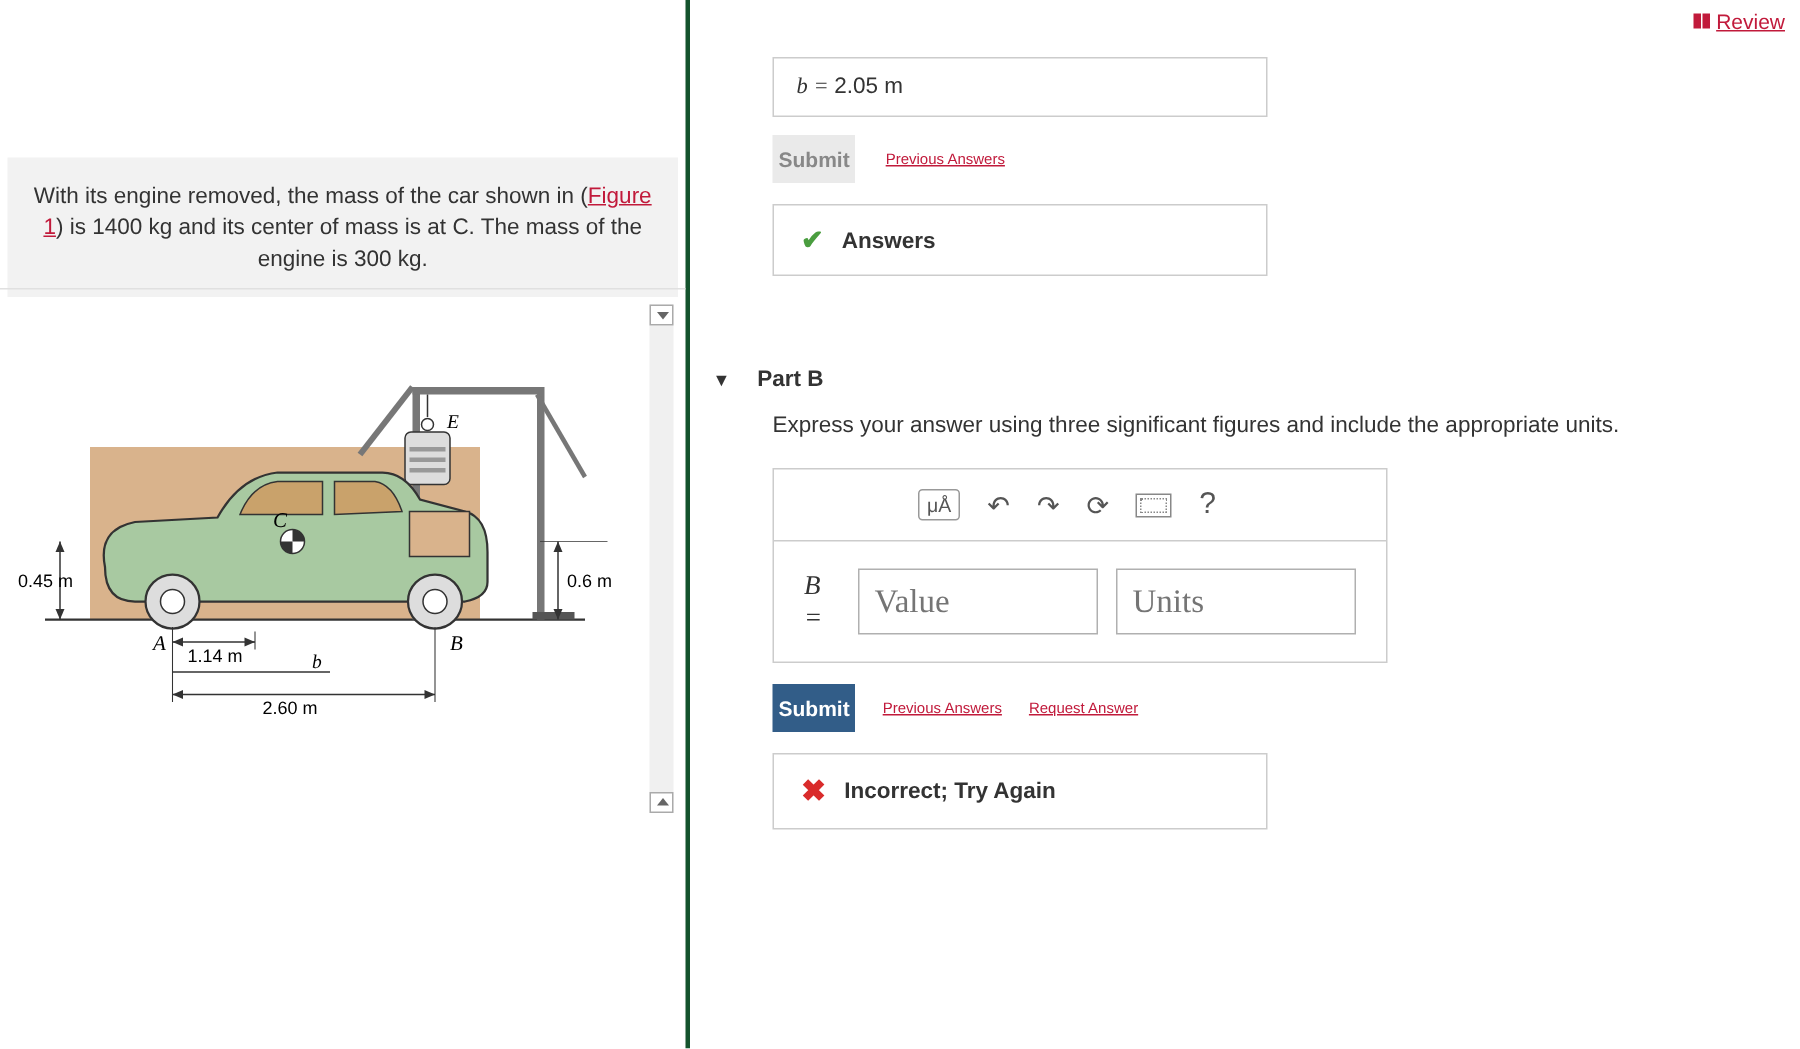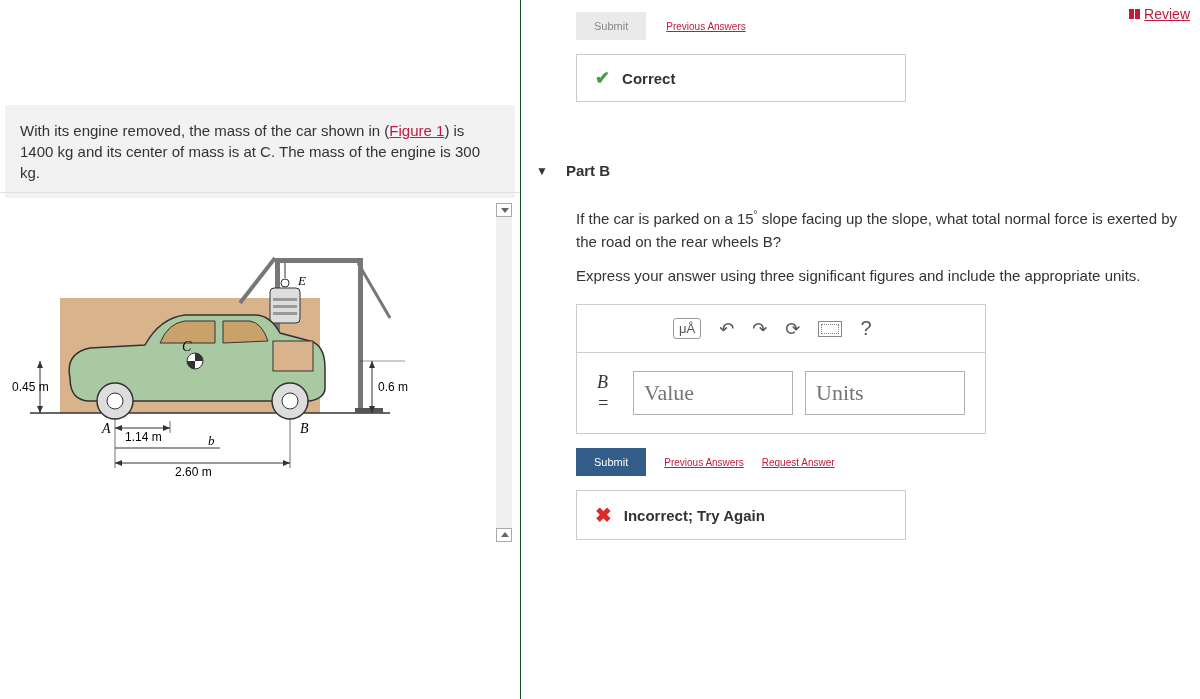"b = 2.05 m" div.answer-box { html: none -> <div> <span>b = </span> <span>2.05 m</span> </div> }
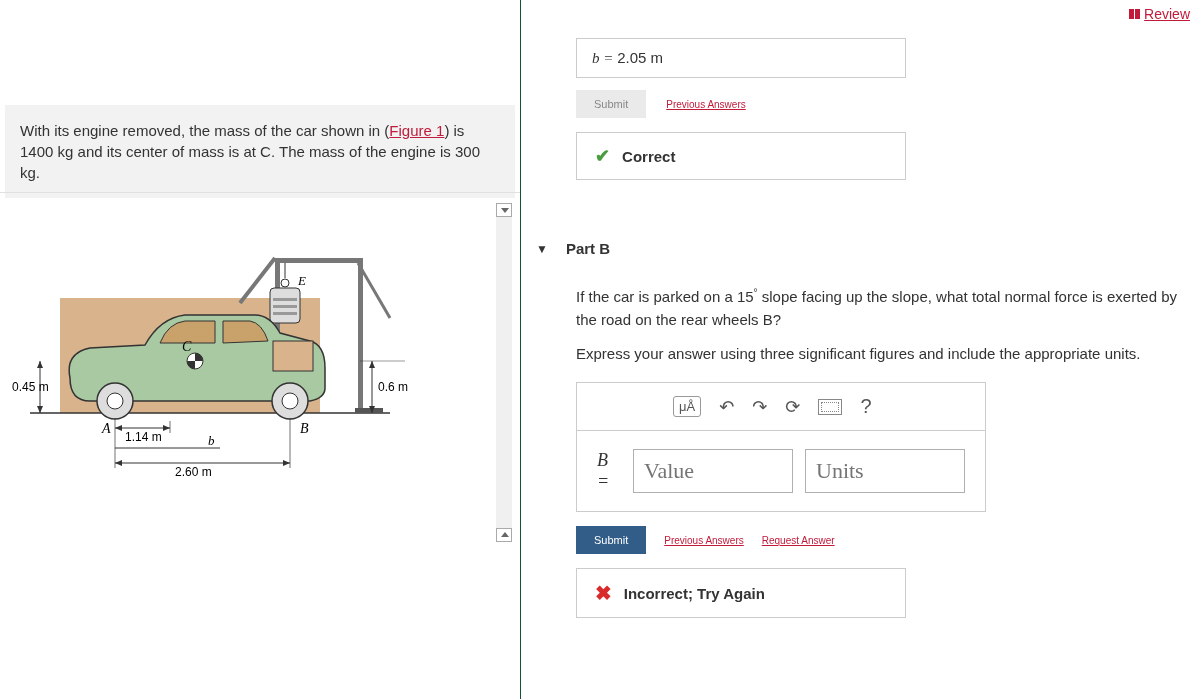"Submit" .submit-btn { font-size: 11px -> 14px; font-weight: none -> bold; padding: 8px 18px -> 8px 4px }
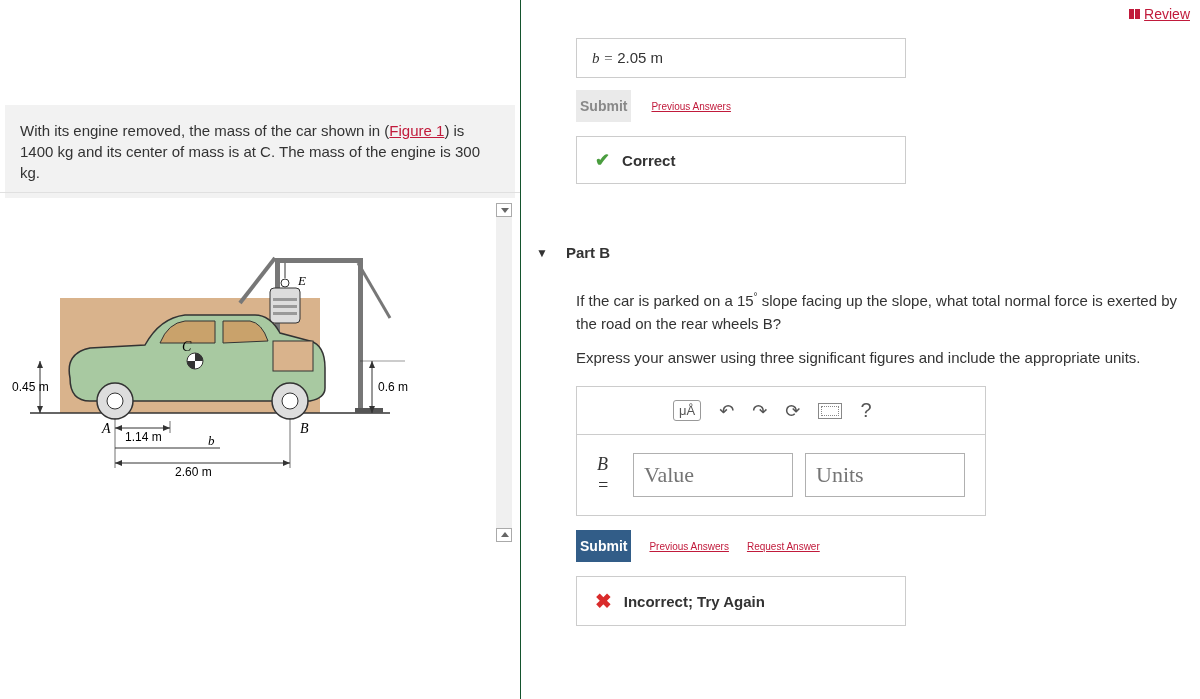"With its engine removed, the" .left-pane { border-right: 1px solid #14532d -> 3px solid #14532d; text-align: none -> center; width: 521px -> 460px }
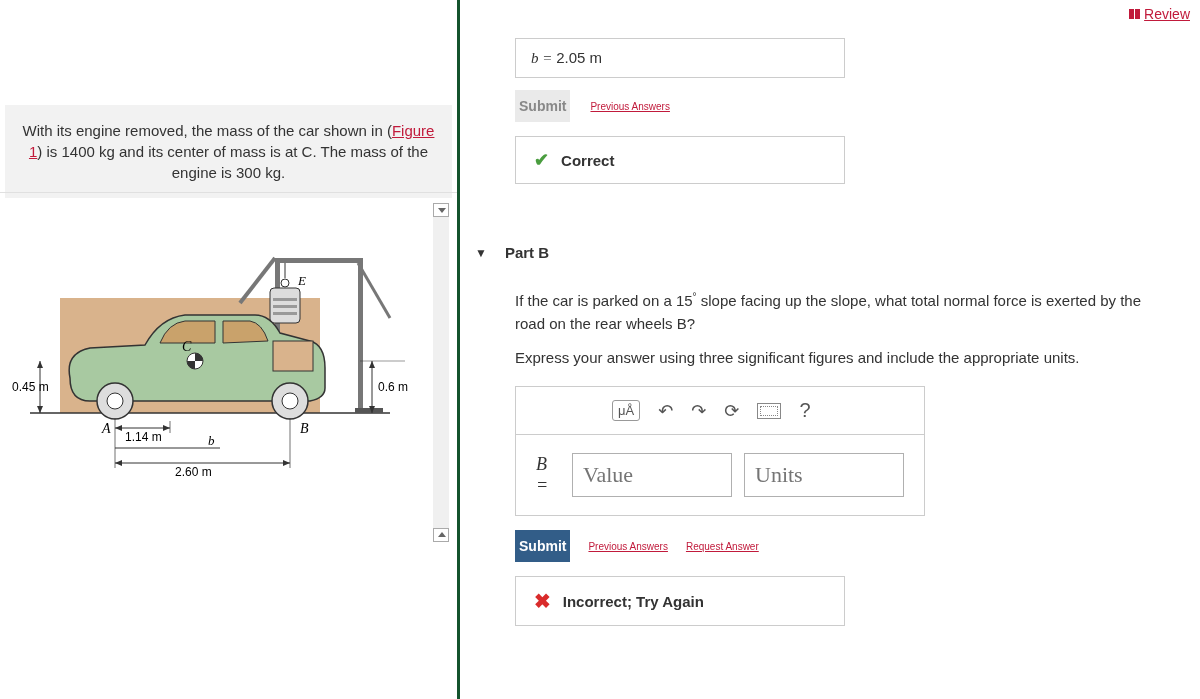"Correct" span { text: Correct -> Answers }
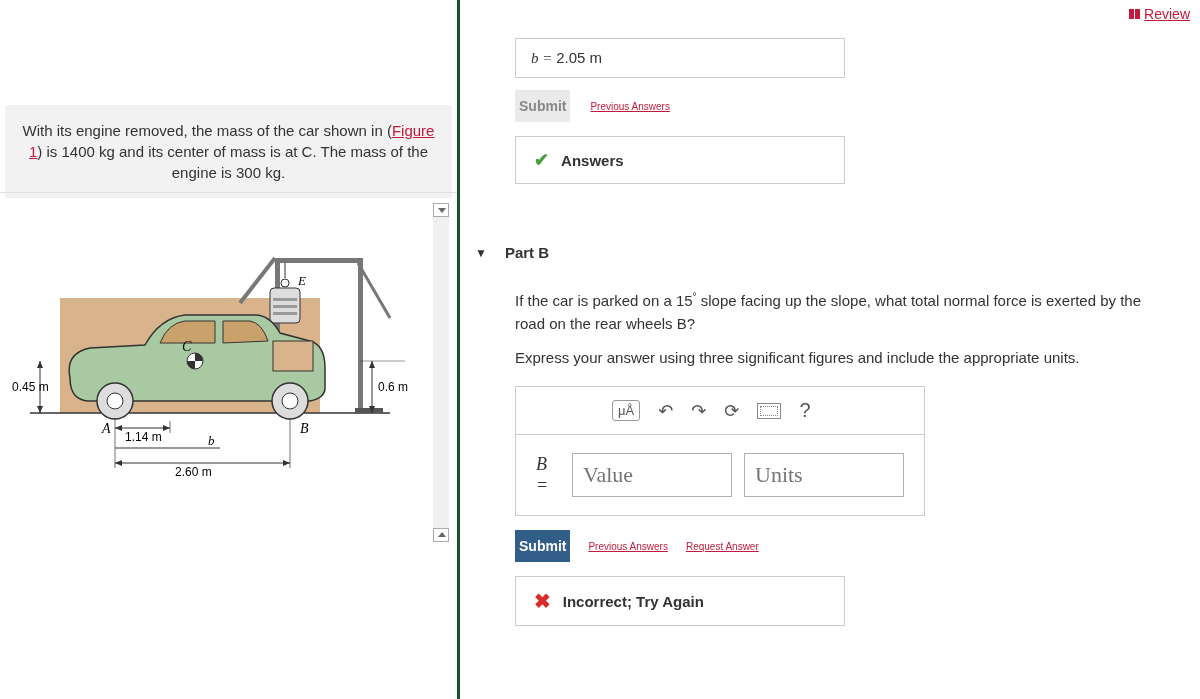"If the car is parked" div.question-text { html: <div> <span>If the car is parked on a 15</span><span>°</span><span> slope facing up the slope, what total normal force is exerted by the road on the rear wheels B?</span> </div> -> none }
